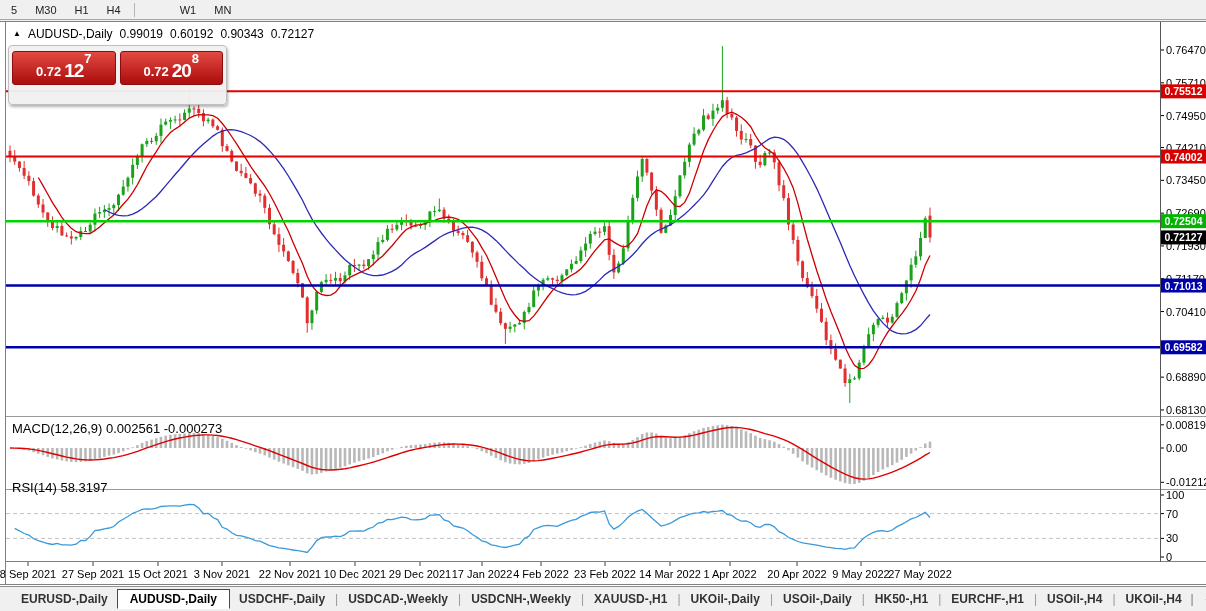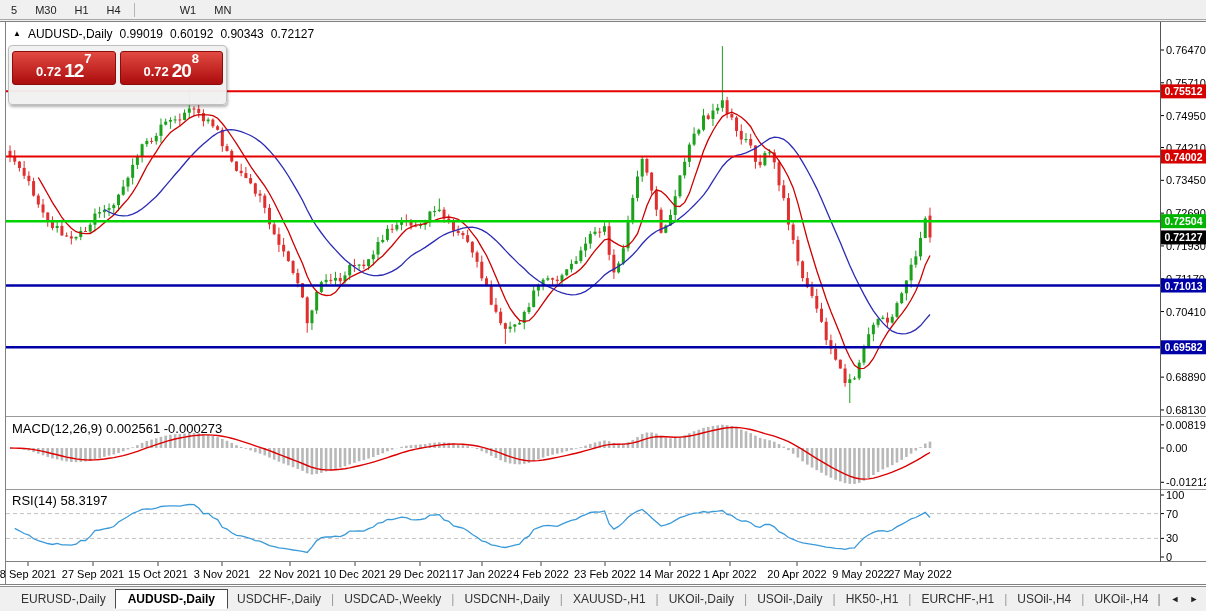"RSI(14) 58.3197" .rsi-label { top: 472px -> 459px }
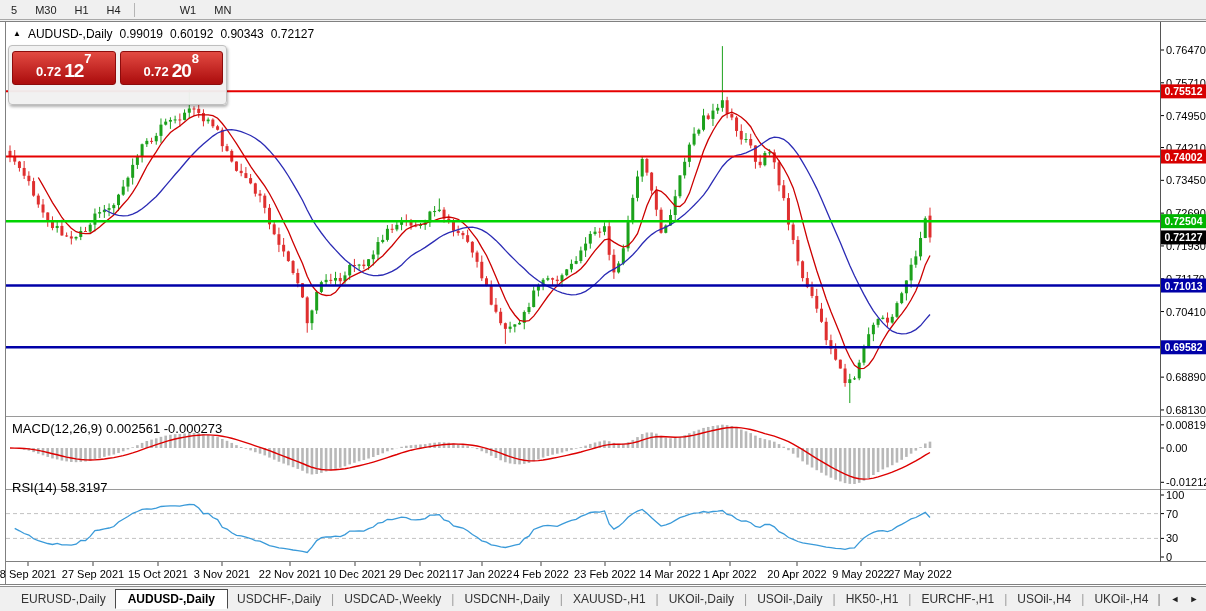"EURUSD-,Daily" .tab { font-weight: none -> bold }
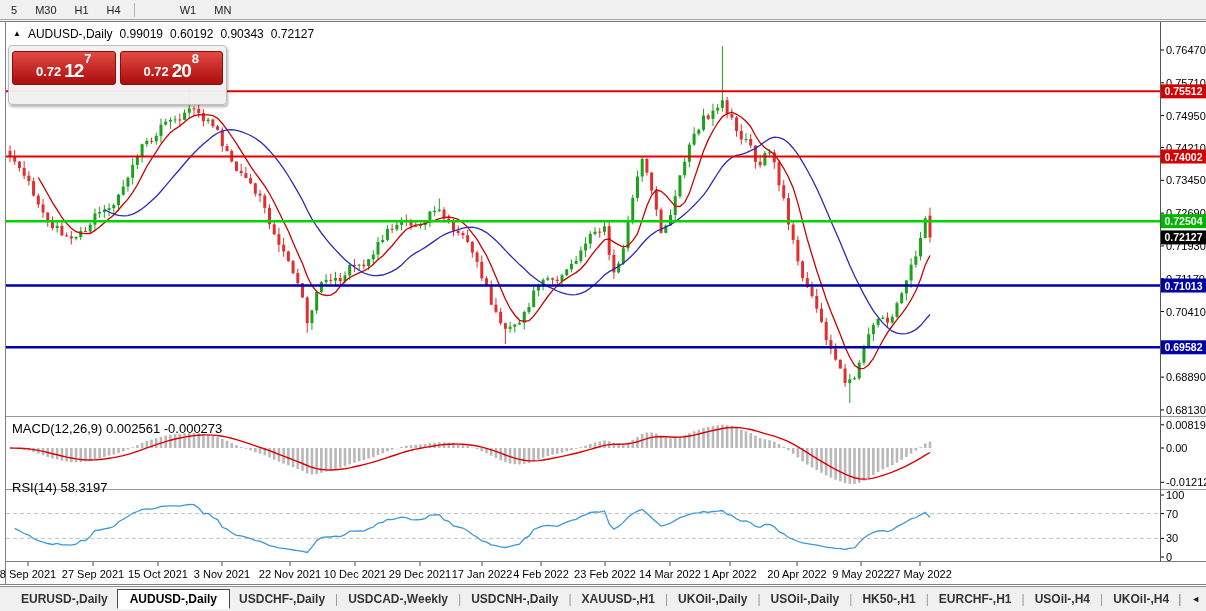"USDCNH-,Daily" div.tab { text: USDCNH-,Daily -> USDCNH-,Weekly }
